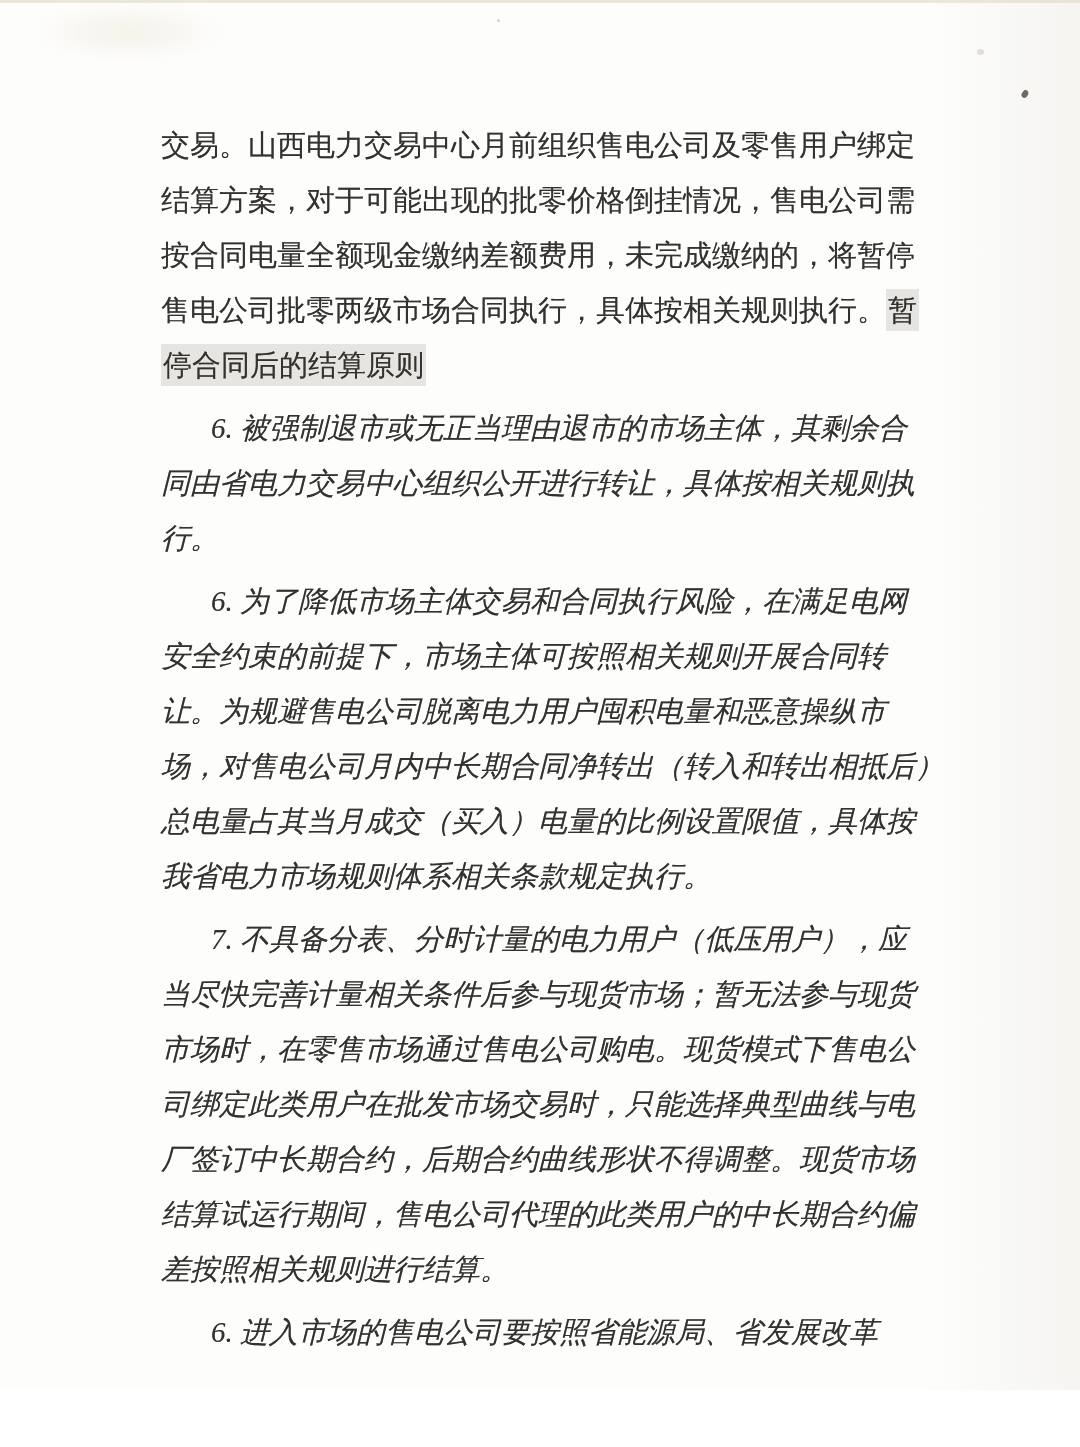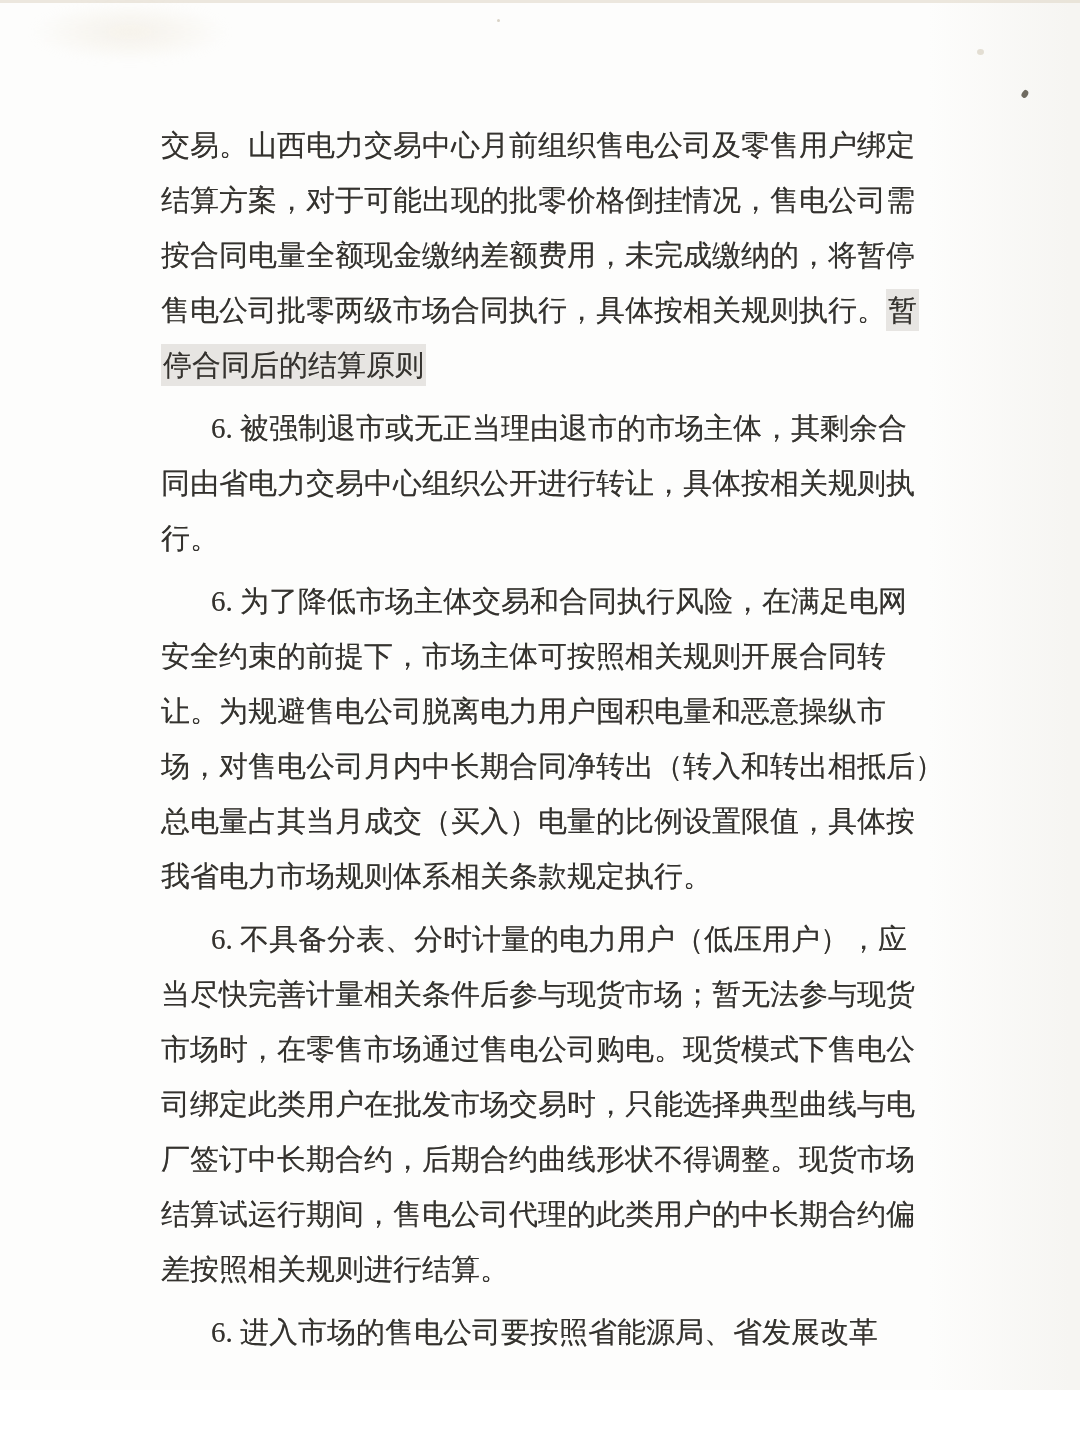"6. 被强制退市或无正当理由退市的市场主体，其剩余合" .content p.indent { font-style: none -> italic }
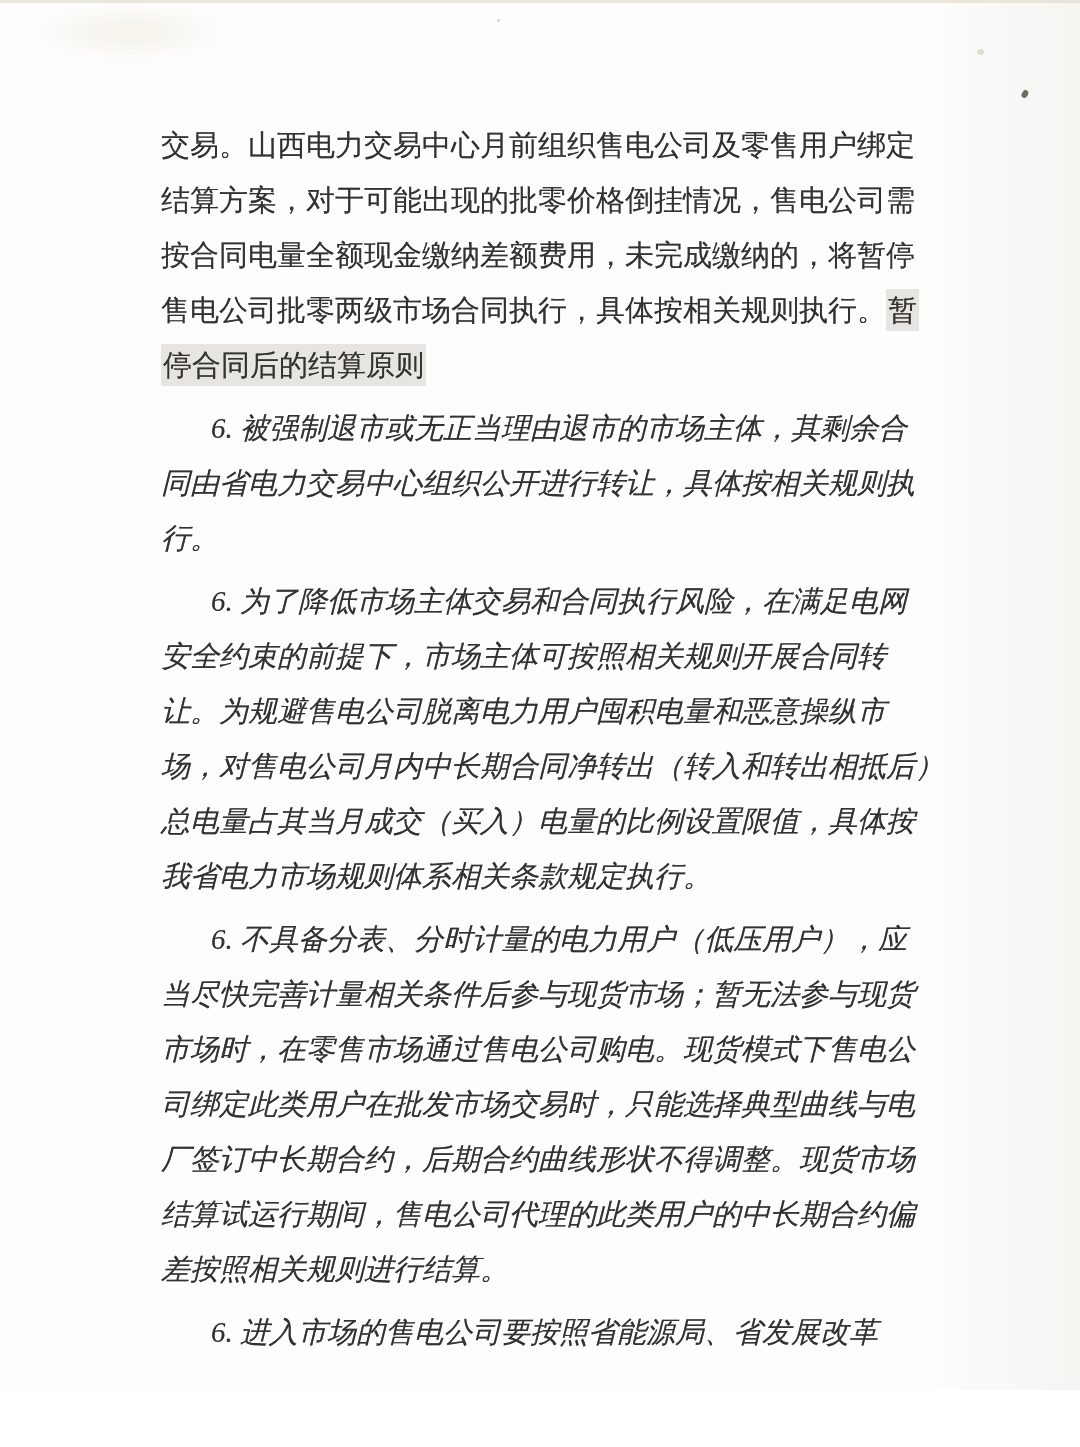"6. 不具备分表、分时计量的电力用户（低压用户），应" p.indent { text: 6 -> 7 }
